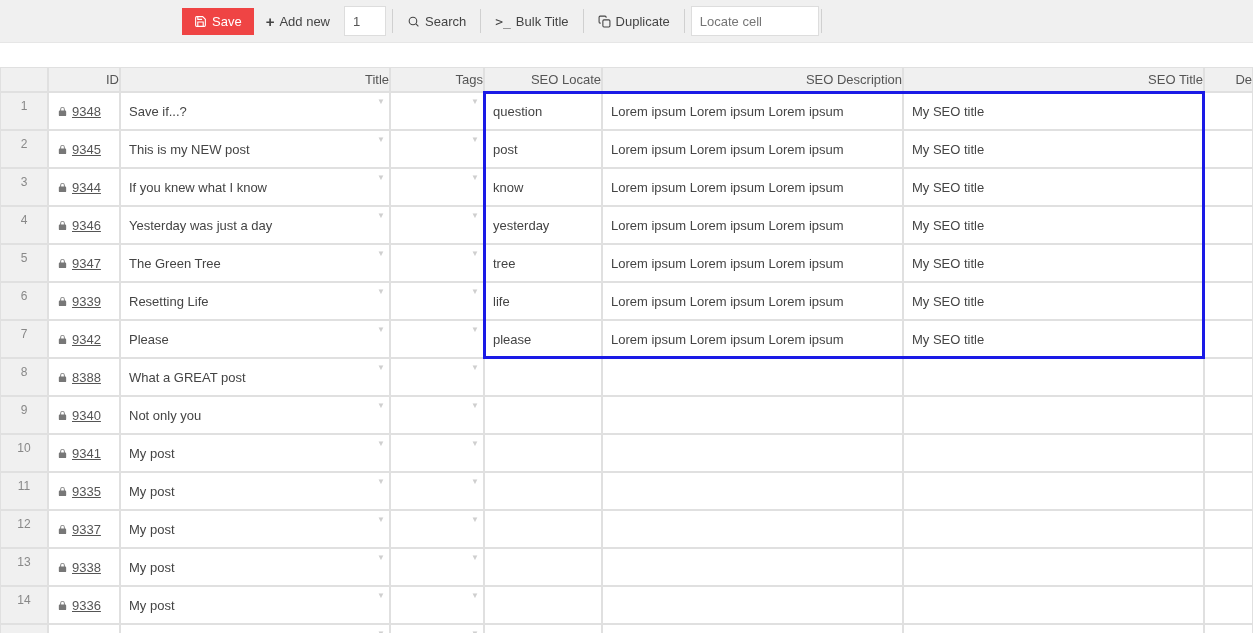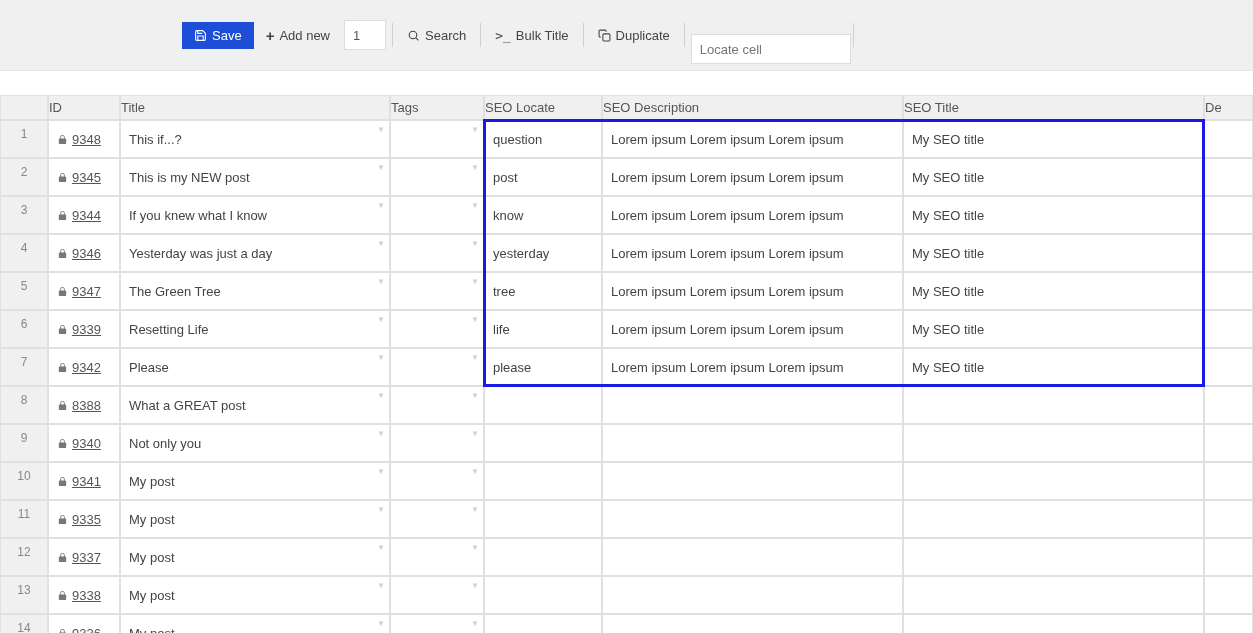"Save" .btn-primary { background: #1d4ed8 -> #ef4444 }
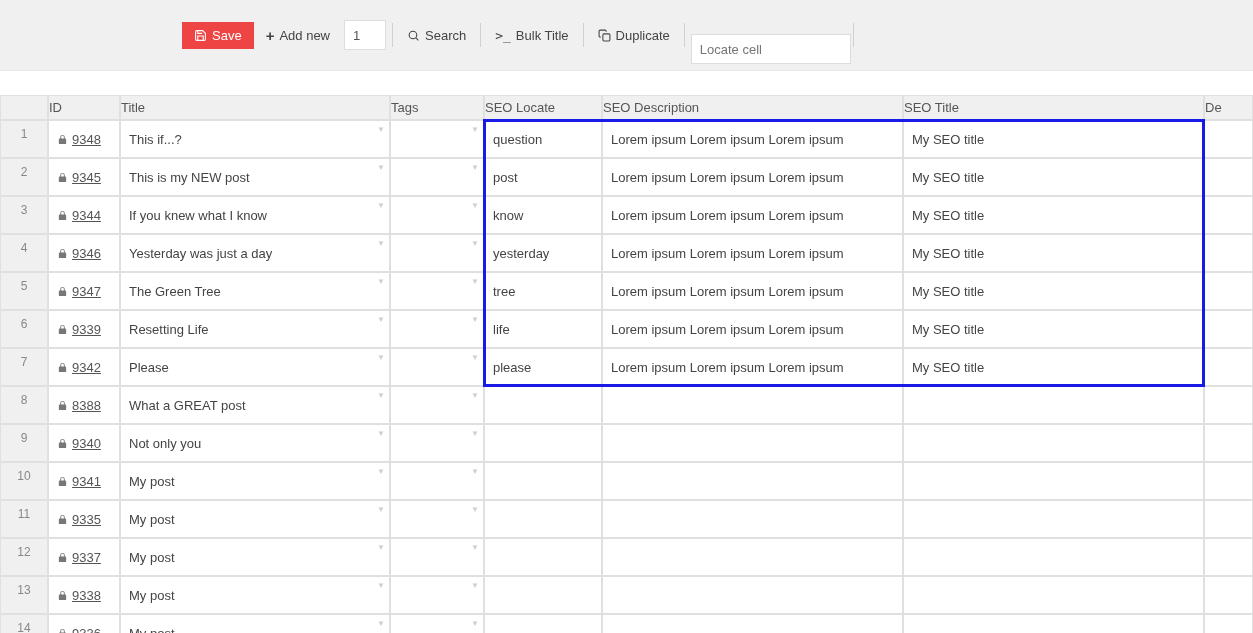"Locate cell" .locate-input { margin-top: 28px -> none; width: 160px -> 128px }
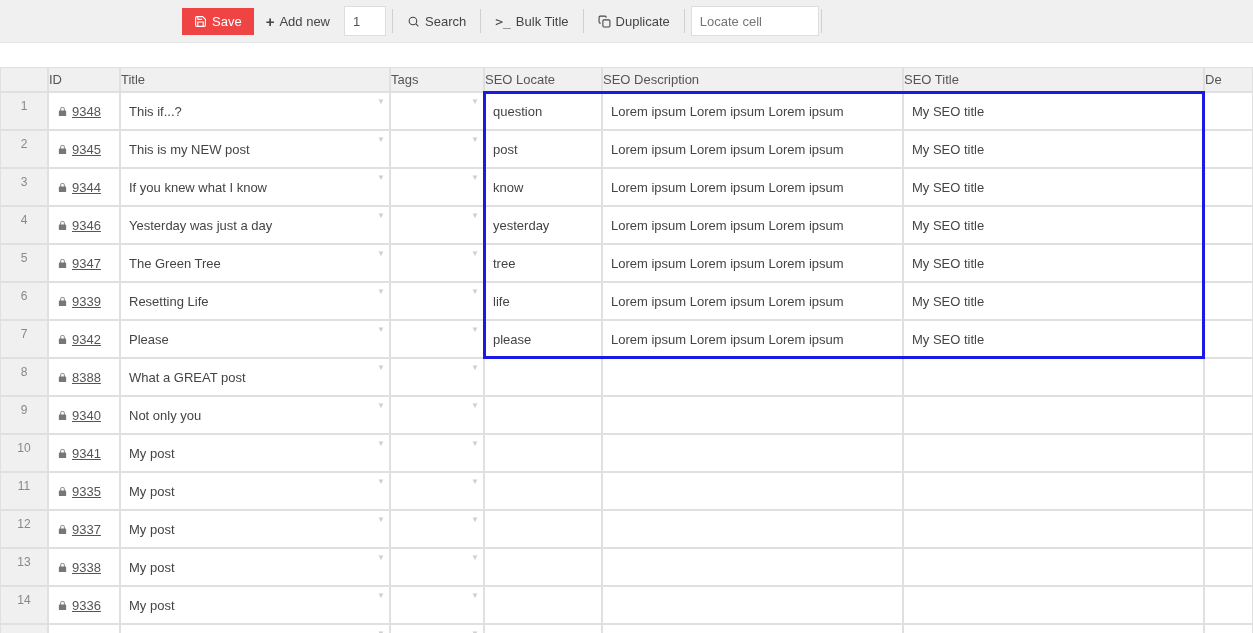"ID" .header { text-align: left -> right }
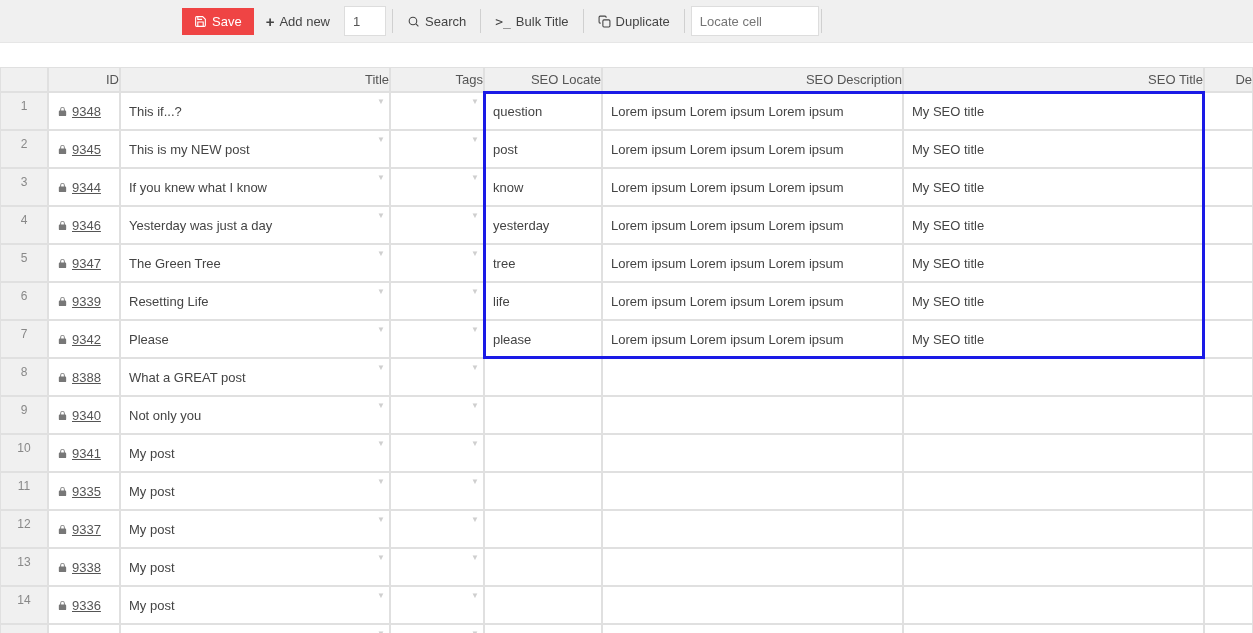"This if...?" div.cell-inner { text: This -> Save }
